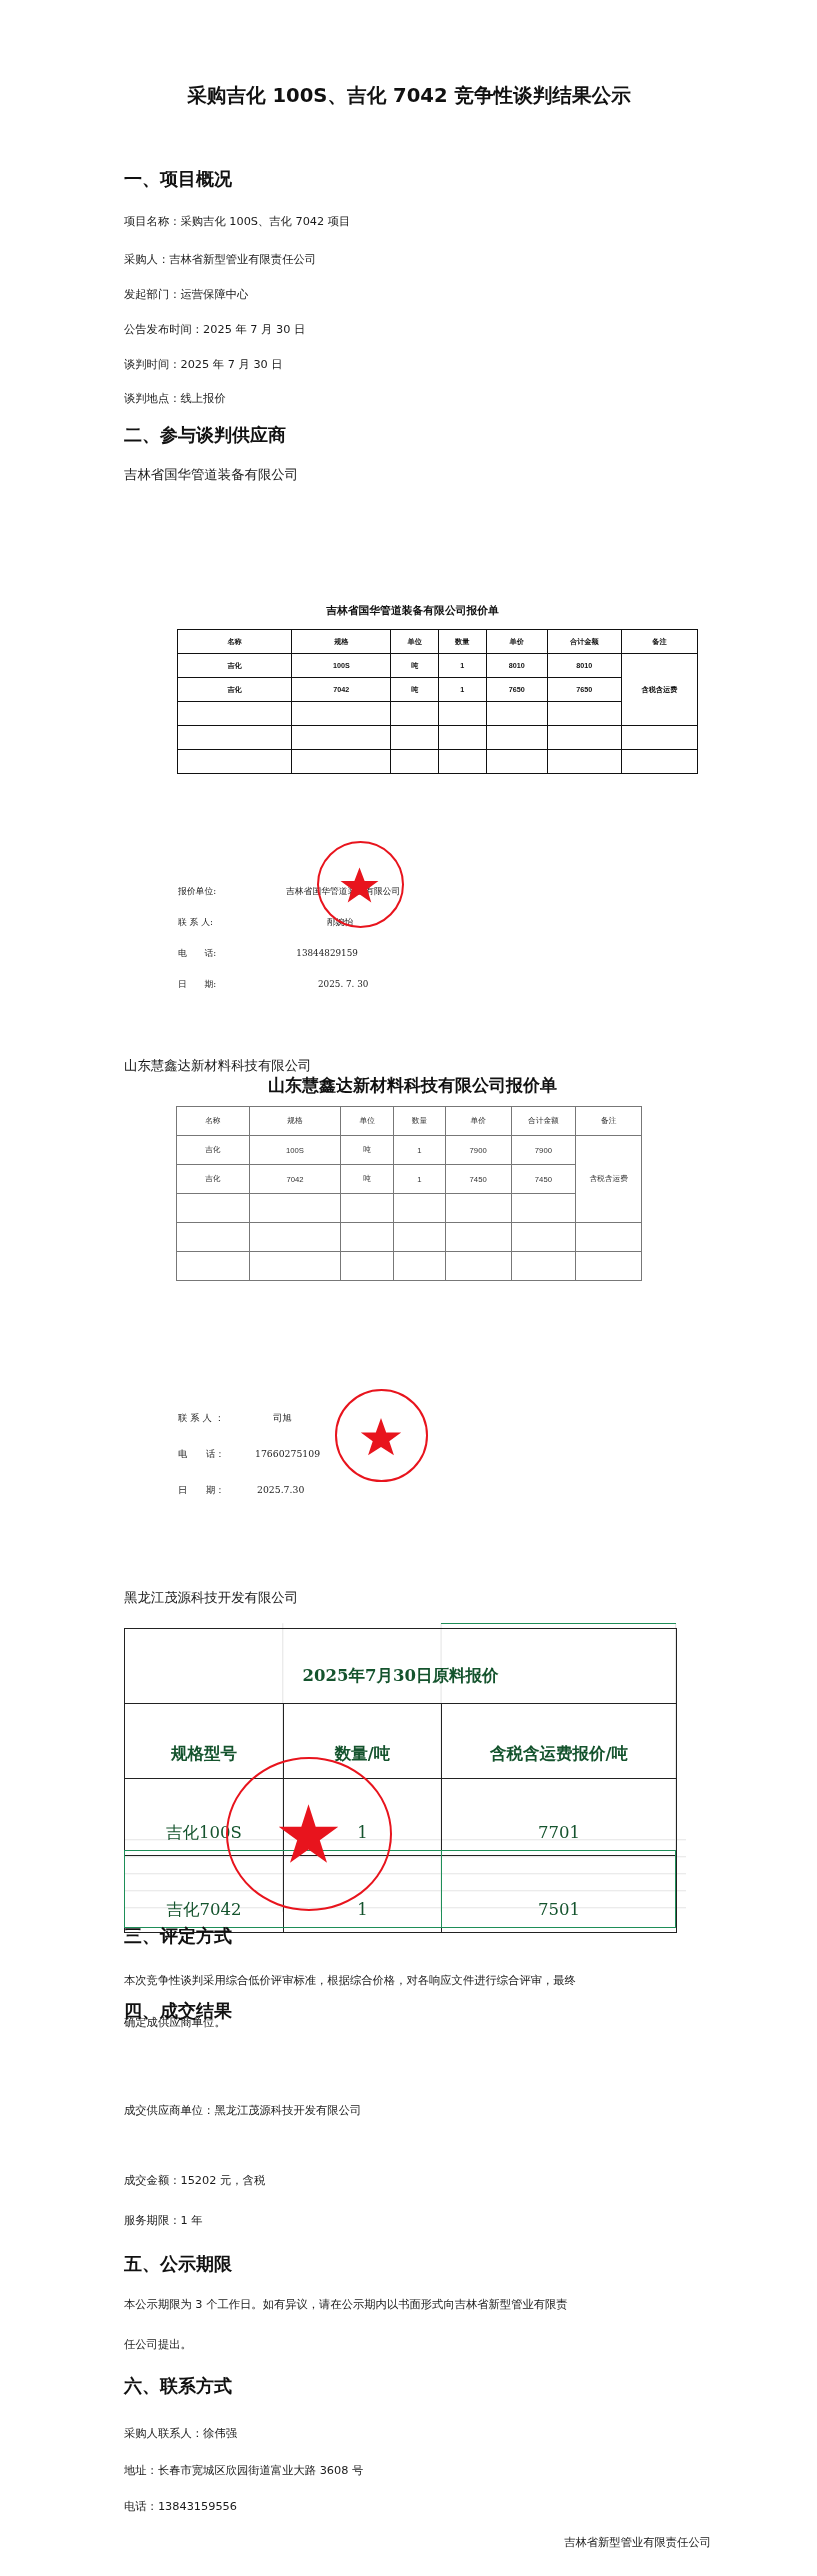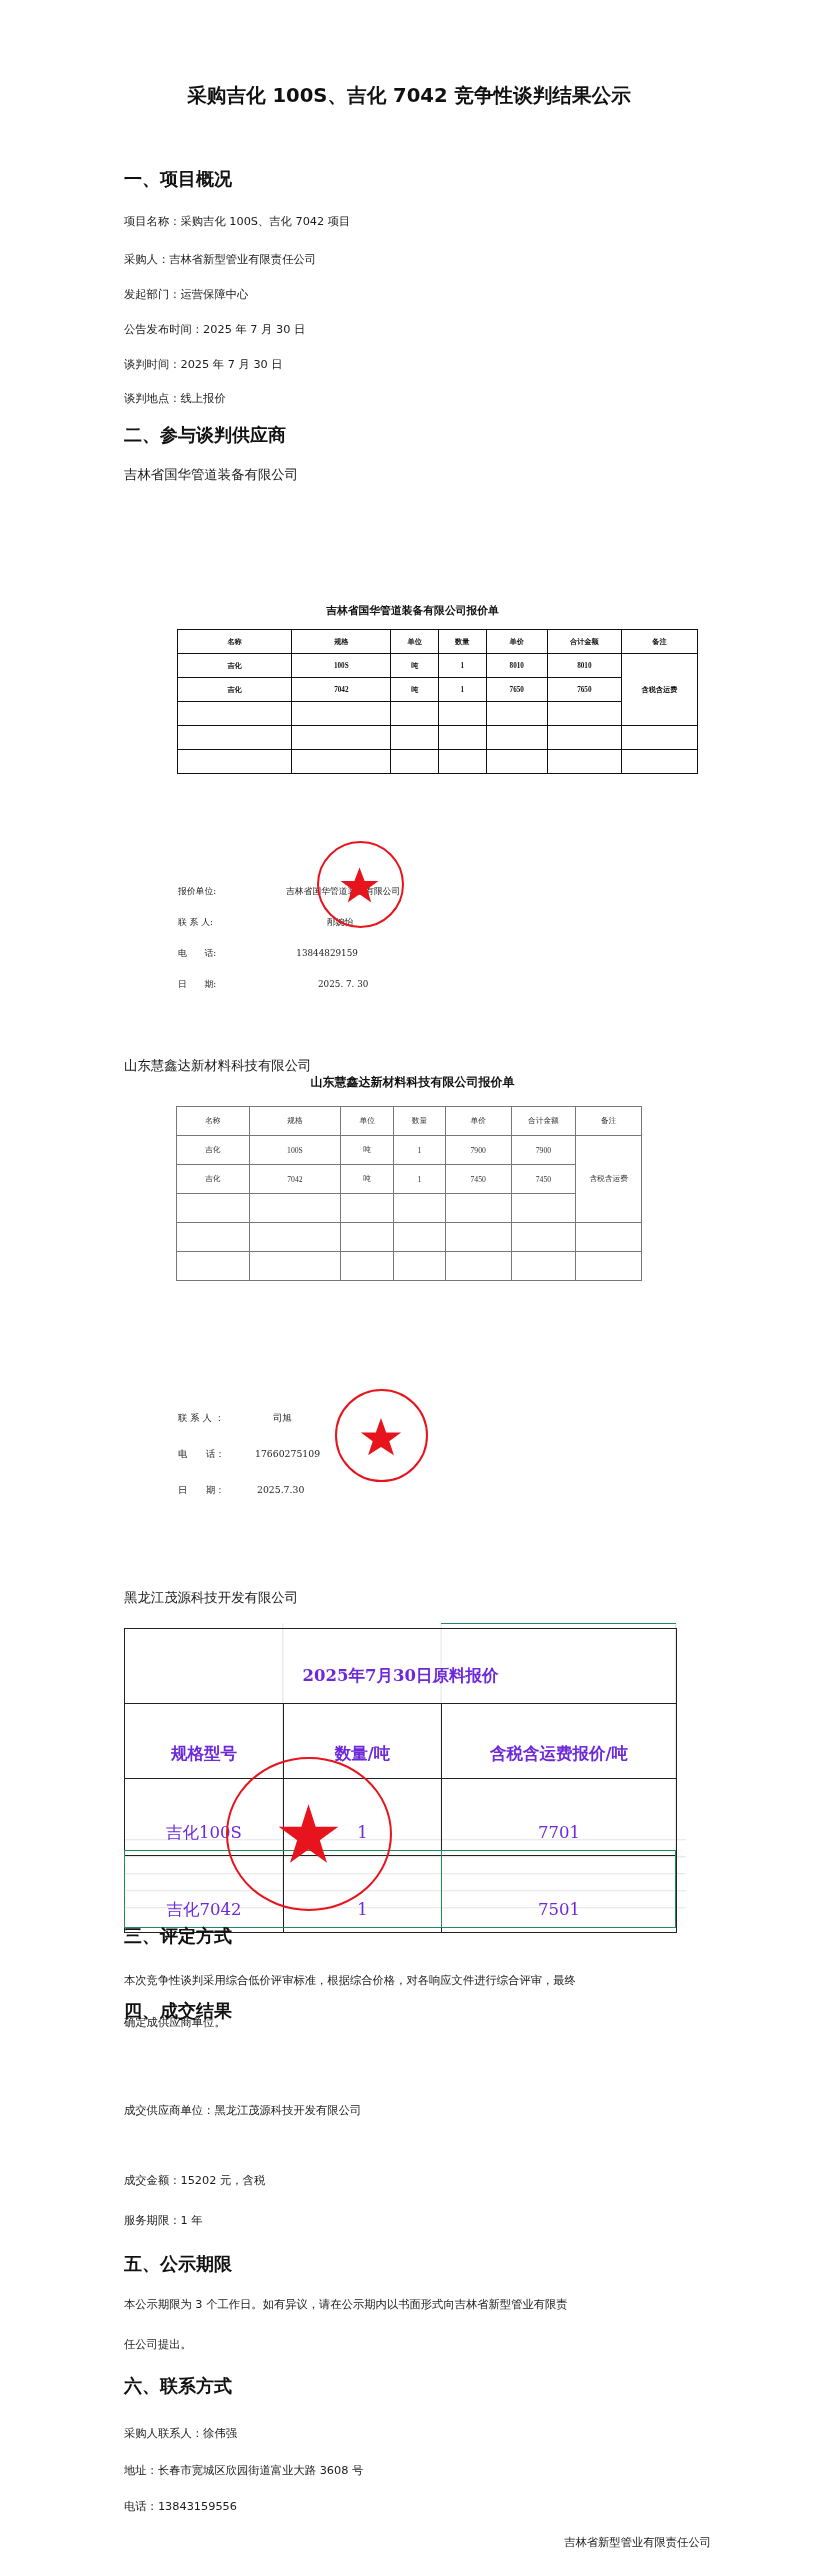"名称" table.scan { font-family: Liberation Serif, serif -> Liberation Sans, sans-serif }
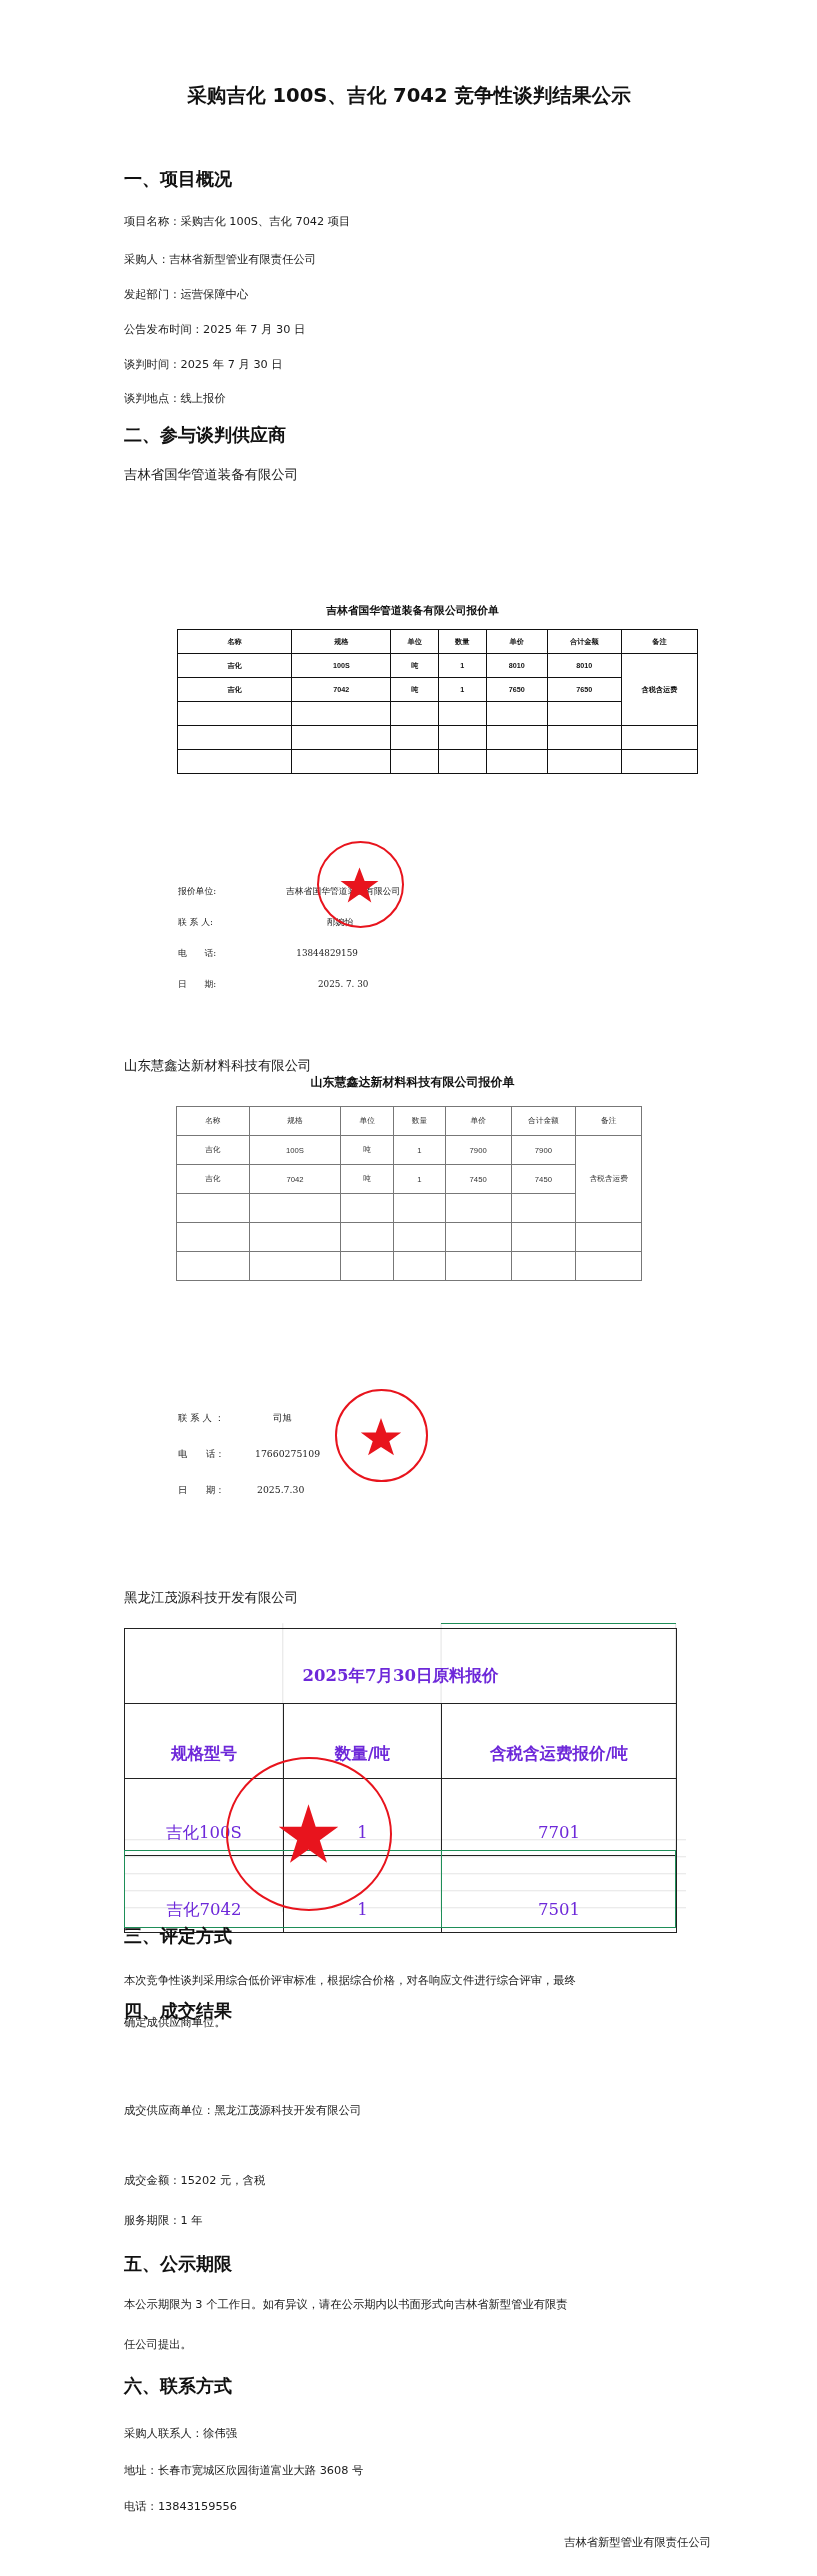"山东慧鑫达新材料科技有限公司报价单" div.abs { font-size: 12px -> 17px }
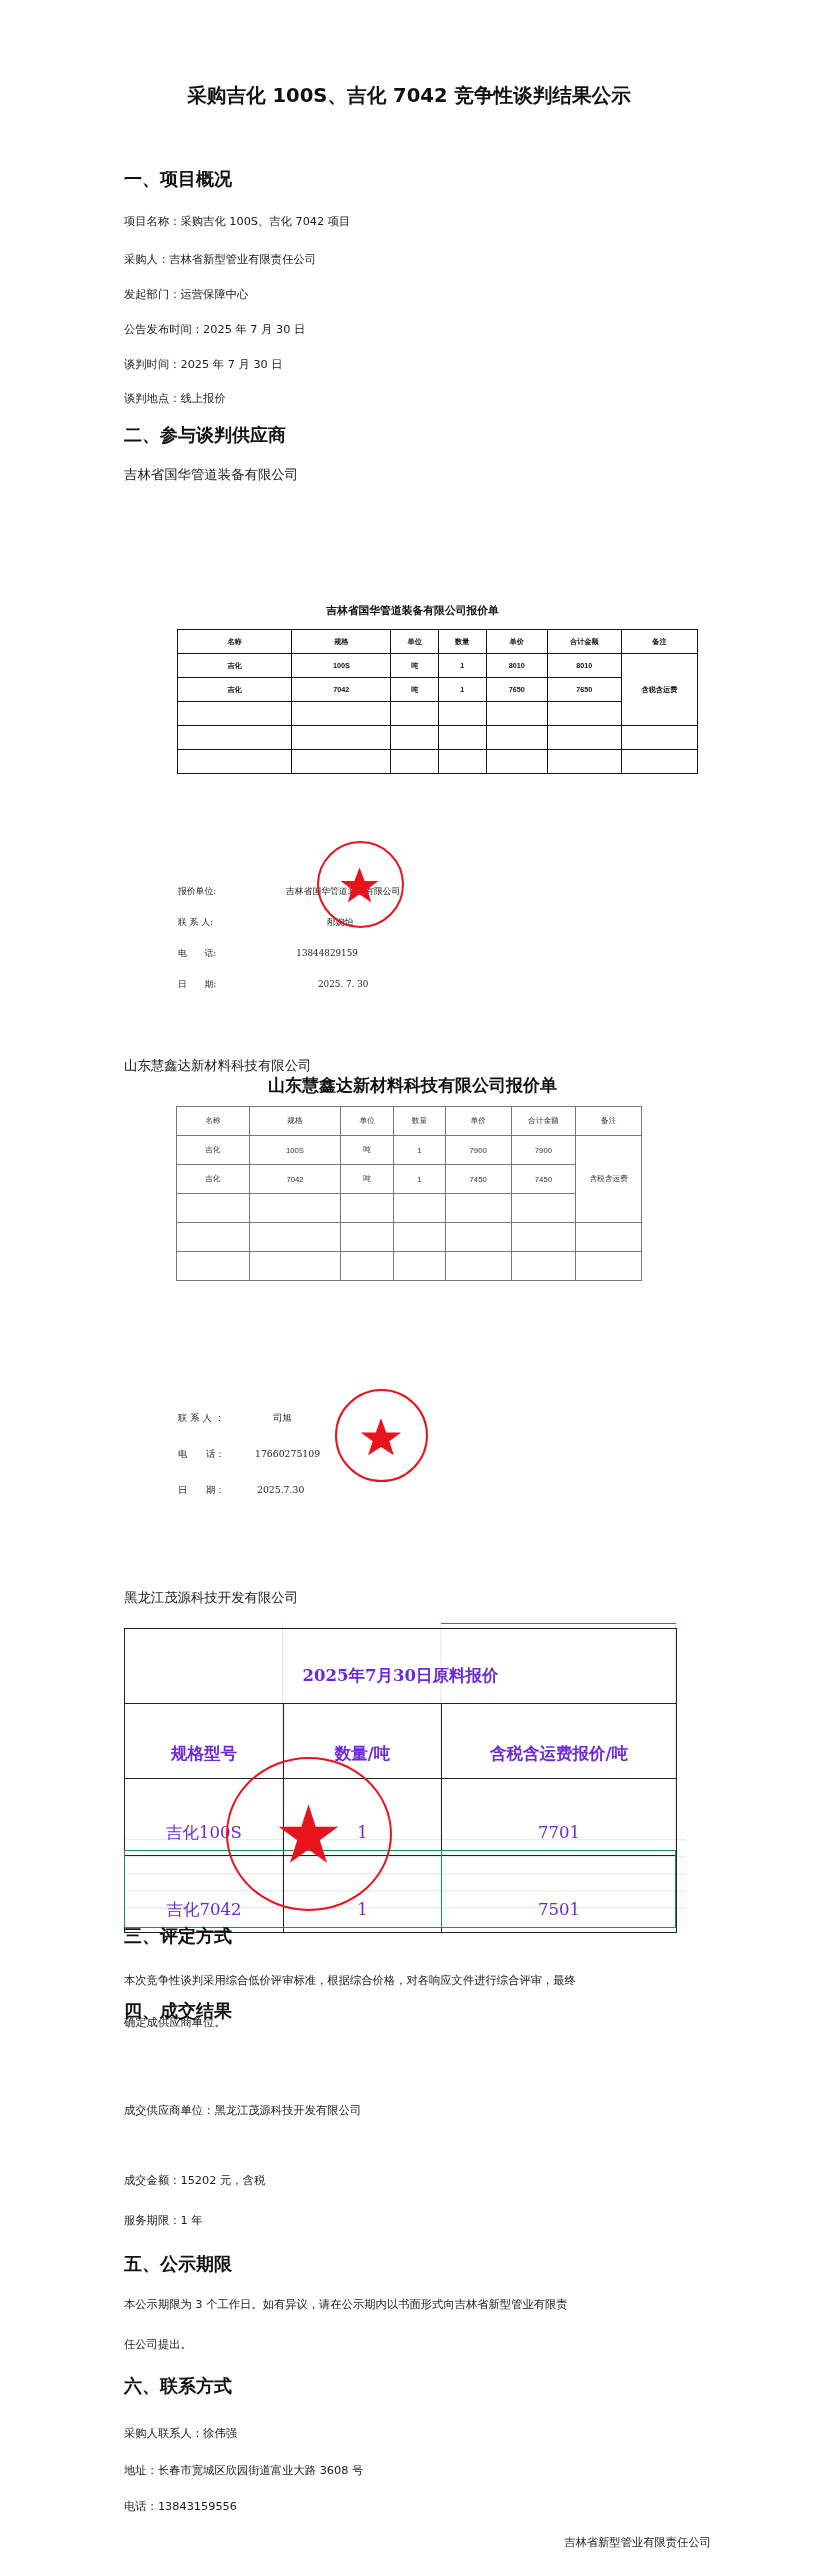"2025年7月30日原料报价" .xls td { color: #6d28d9 -> #14532d }
